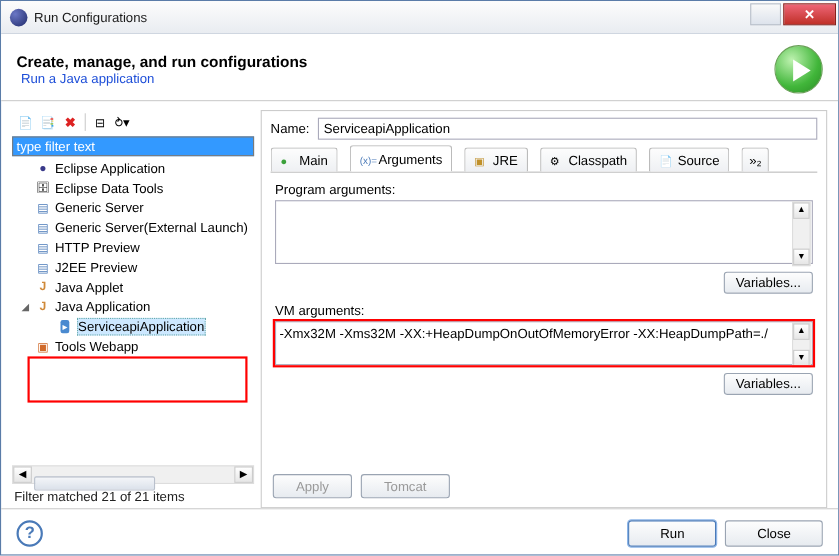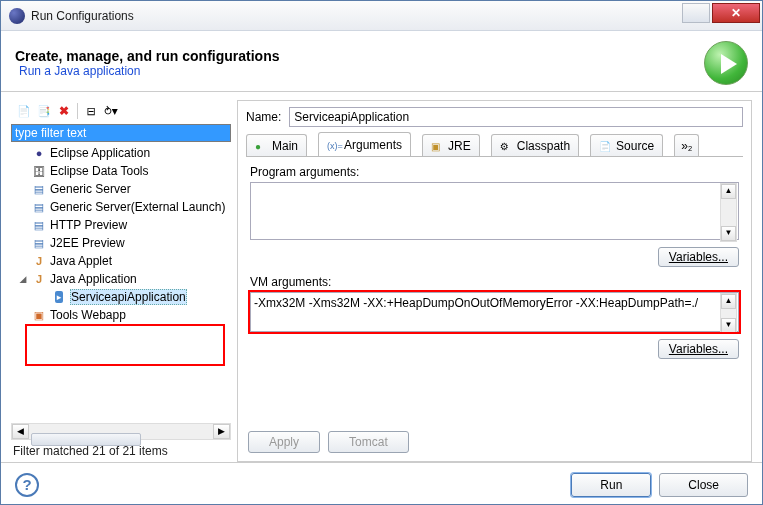"Variables..." .vbtn { text-decoration: underline -> none }
